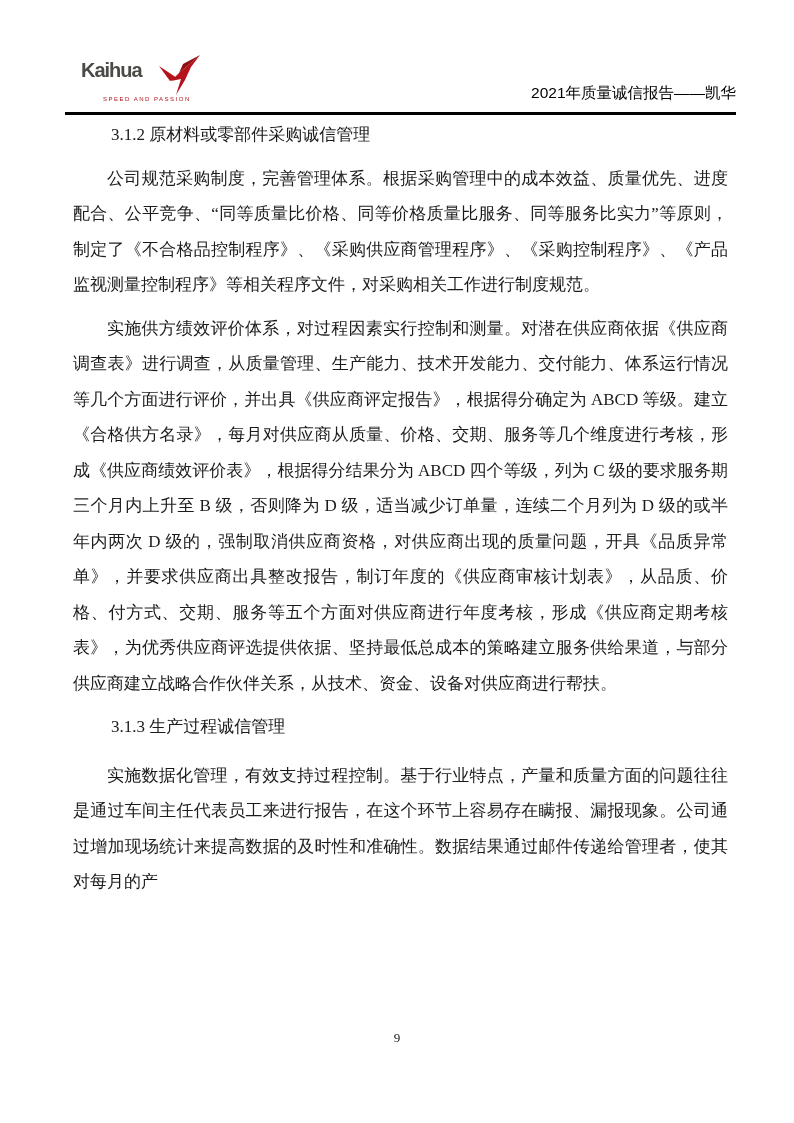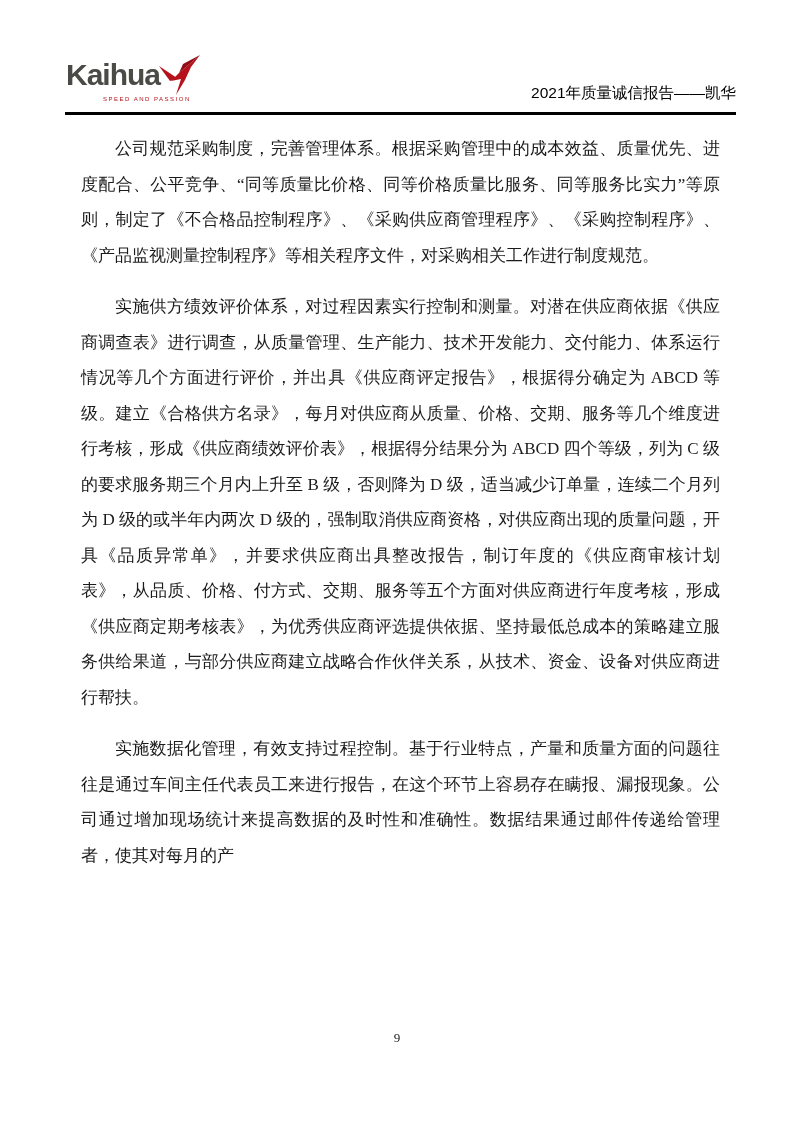"Kaihua" .logo-brand { font-size: 30px -> 20px; left: 1px -> 16px }
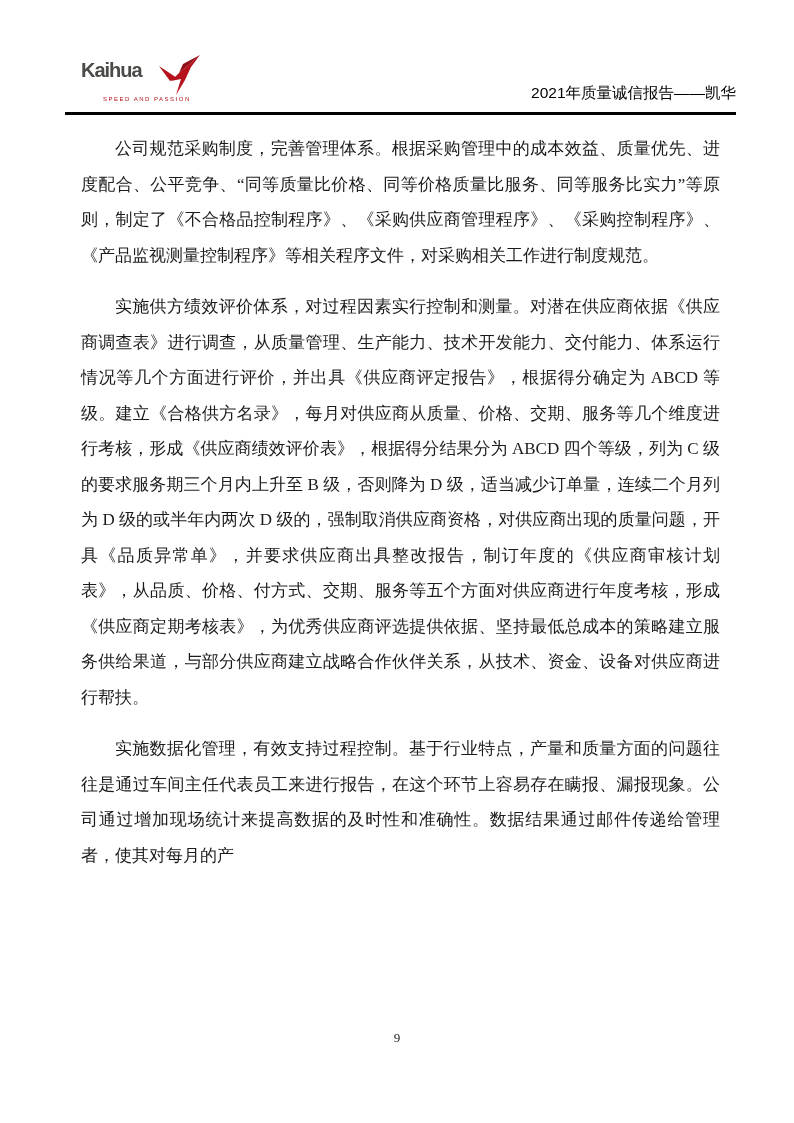"3.1.2 原材料或零部件采购诚信管理" h3.section-heading { html: none -> <h3>3.1.2 原材料或零部件采购诚信管理</h3> }
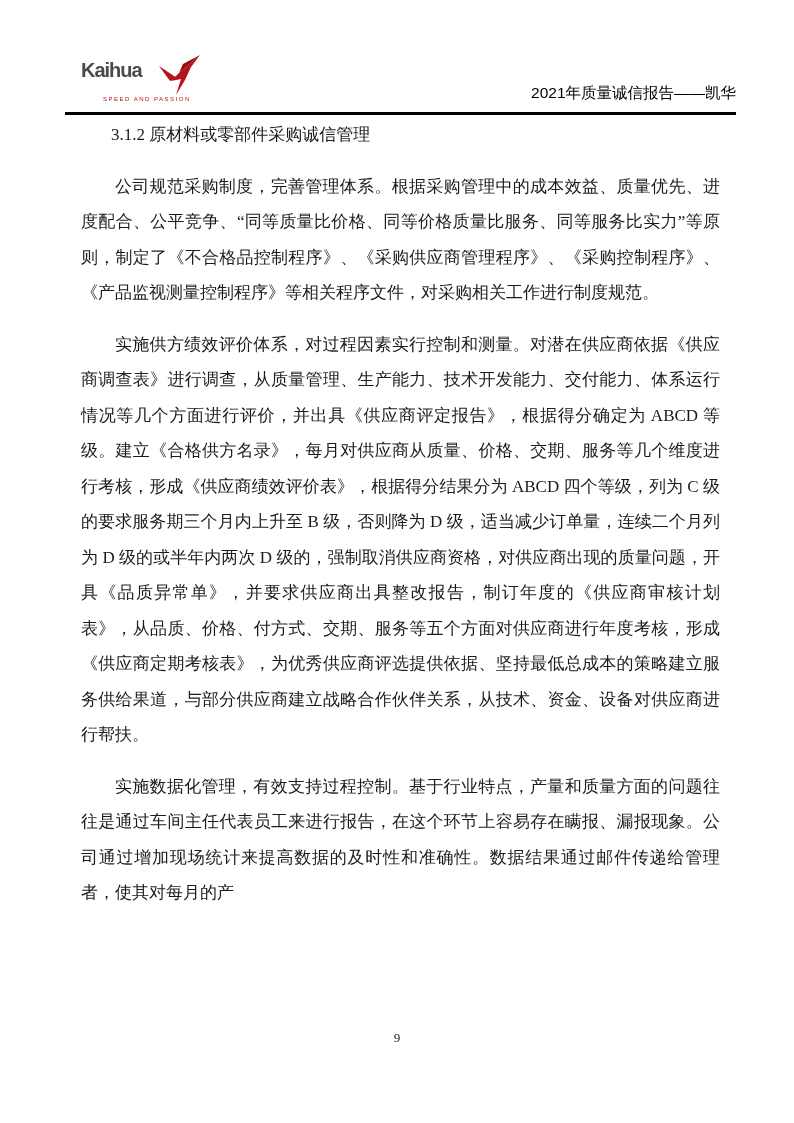"公司规范采购制度，完善管理体系。根据采购管理中的成本效益、质量优先、进度配合、公" .para { margin: 16px -> 8px }
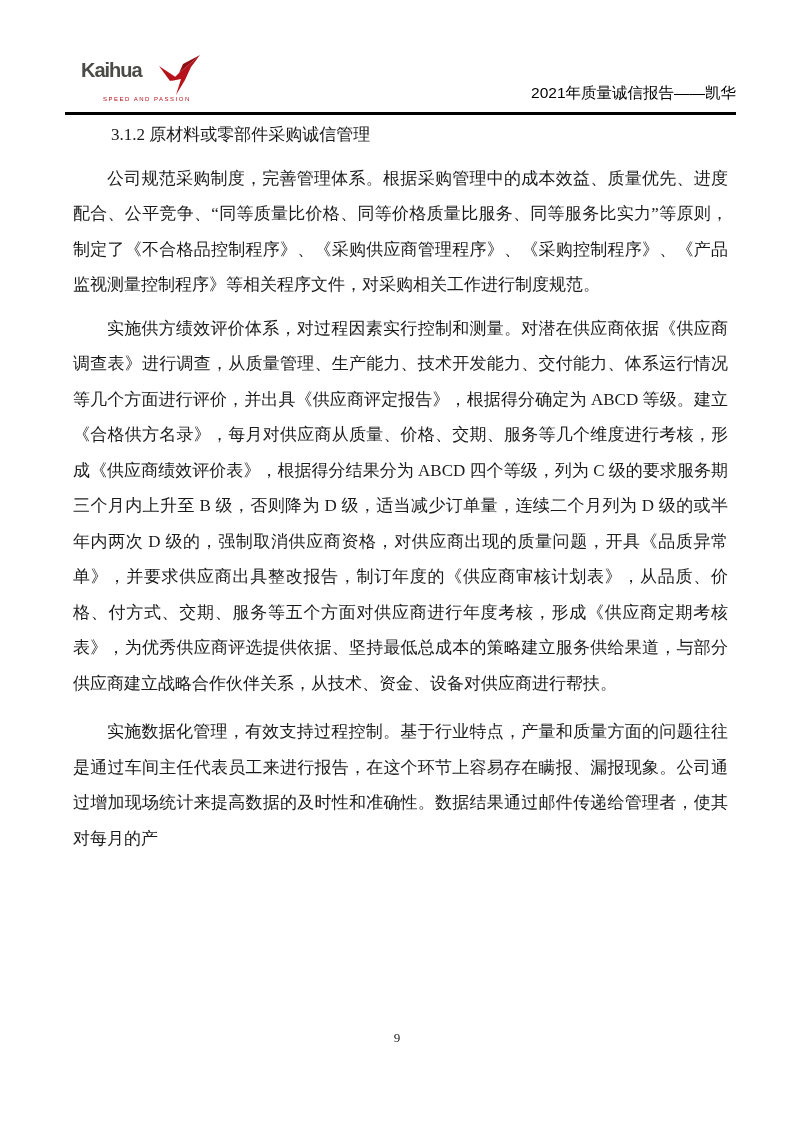"3.1.3 生产过程诚信管理" h3.section-heading { html: none -> <h3>3.1.3 生产过程诚信管理</h3> }
